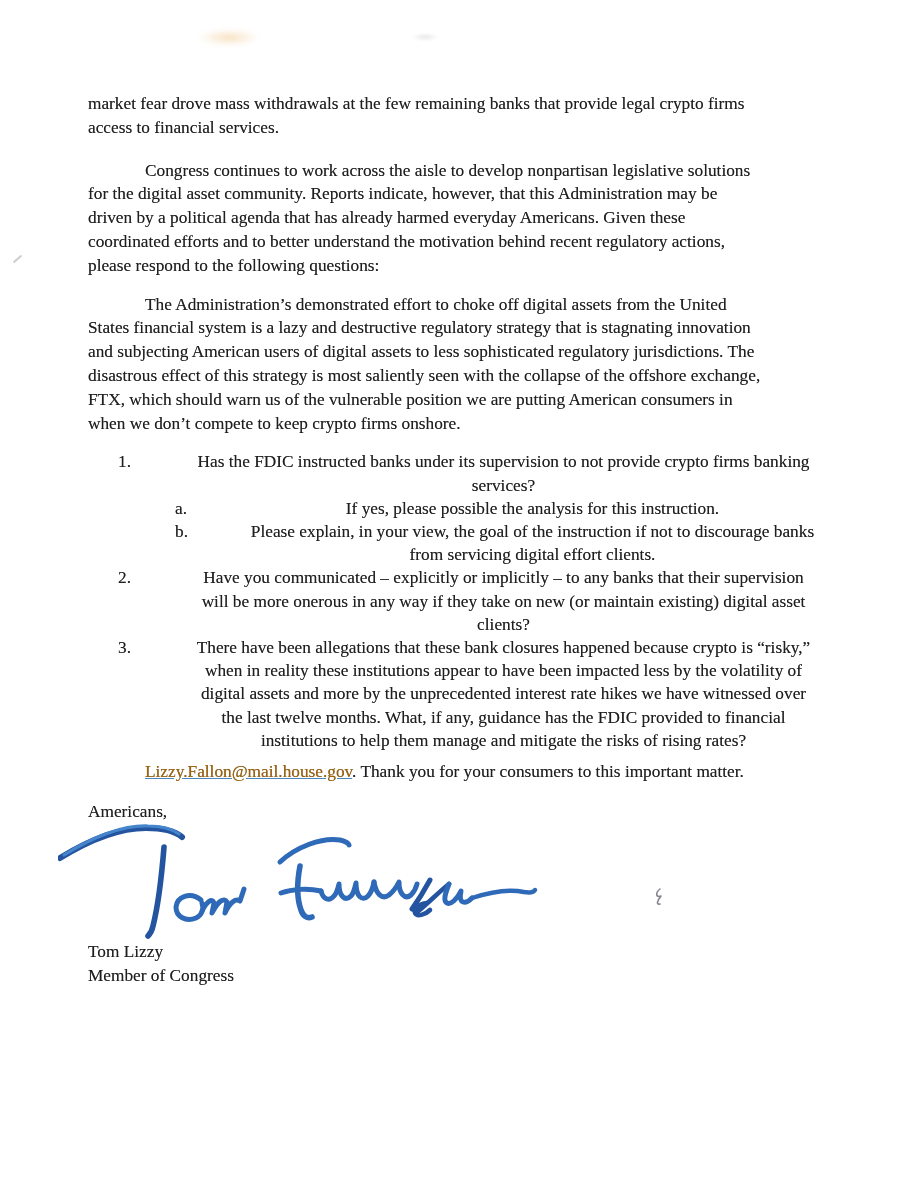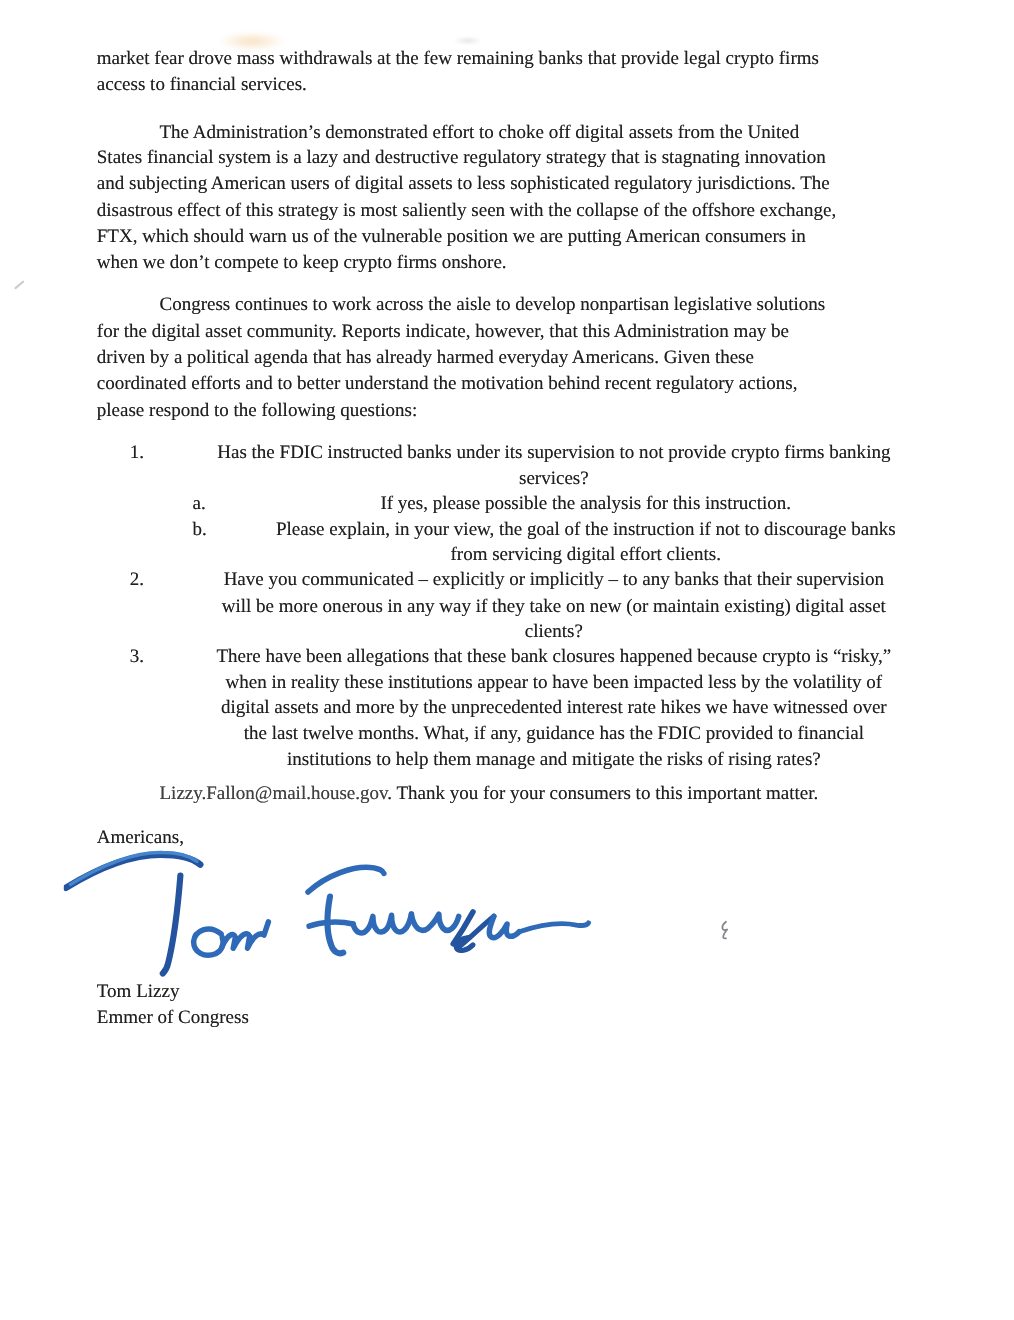"market fear drove mass withdrawals" .page { padding: 41px 60px 0 88px -> 92px 60px 0 88px }
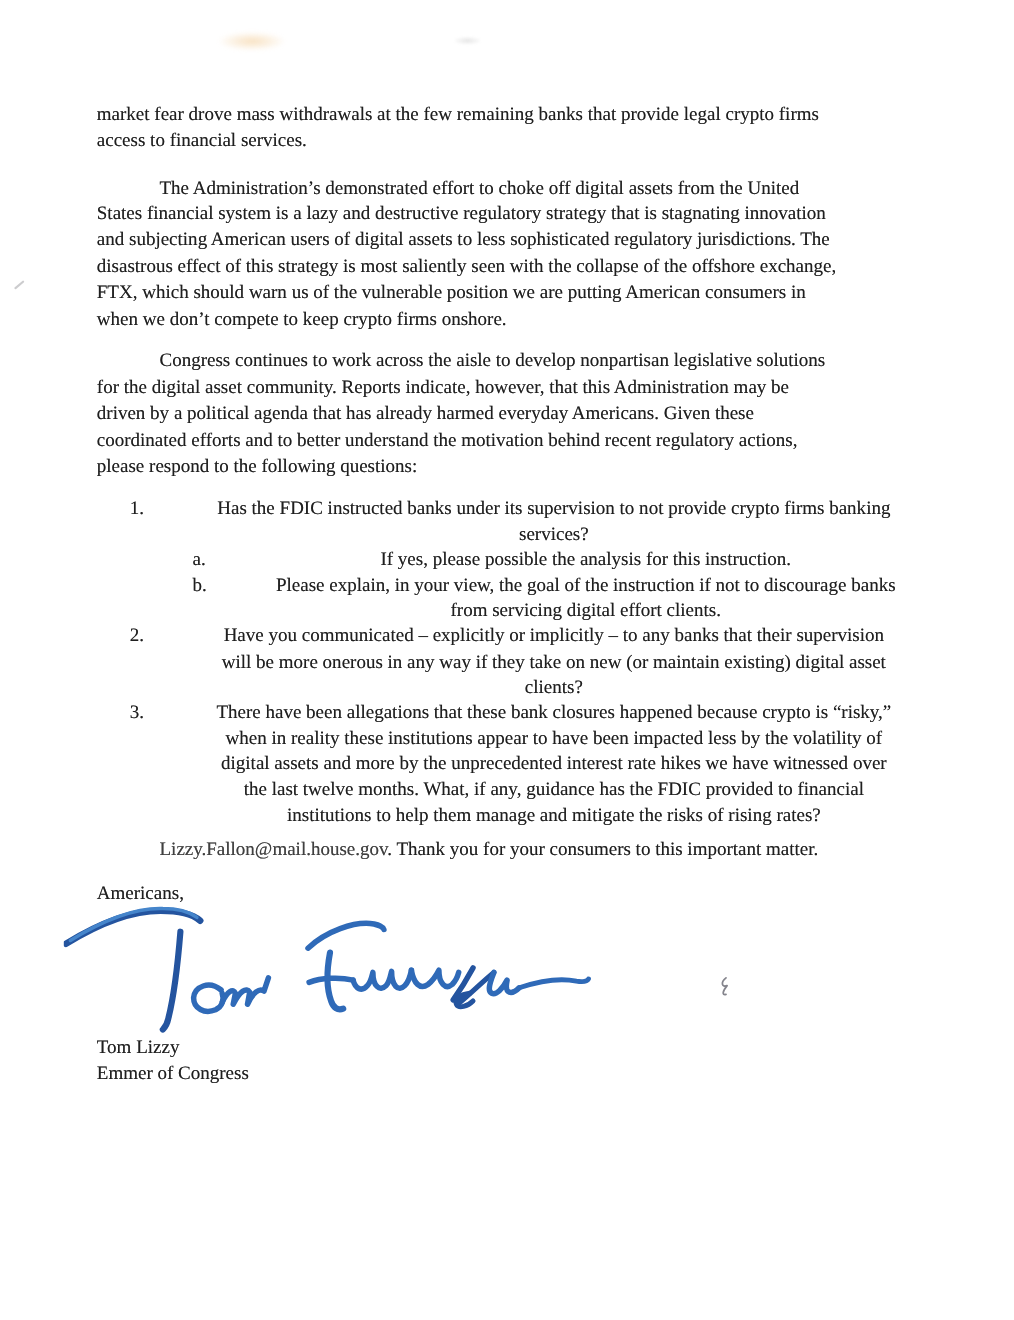"The Administration’s demonstrated effort" p.para { order: before "Congress continues to work across" -> after "Congress continues to work across" }
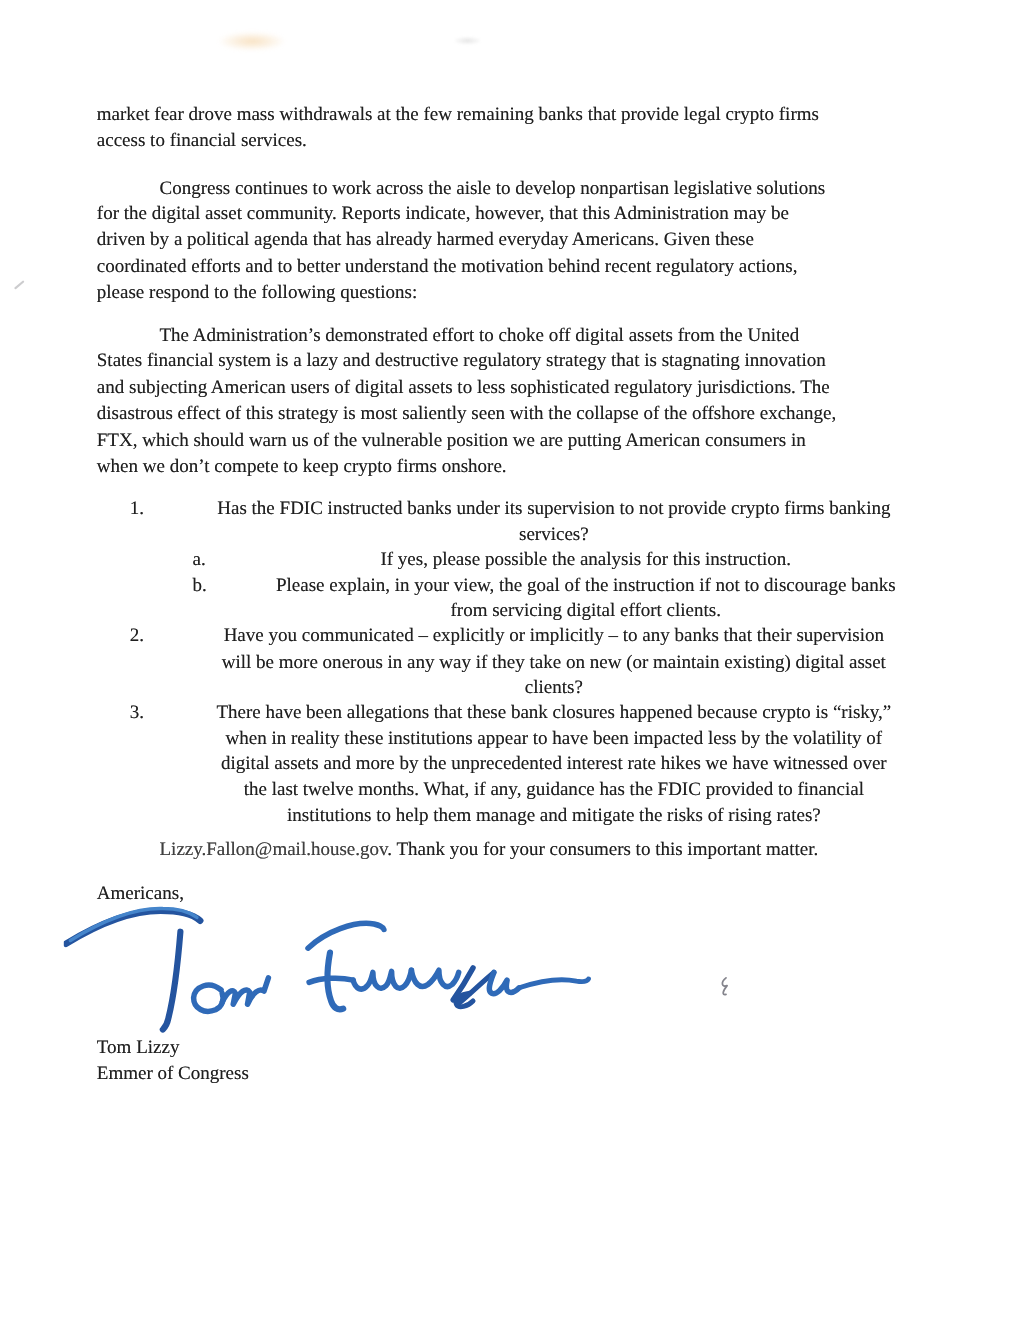"Lizzy.Fallon@mail.house.gov" .email-link { color: #404040 -> #a16207; text-decoration: none -> underline }
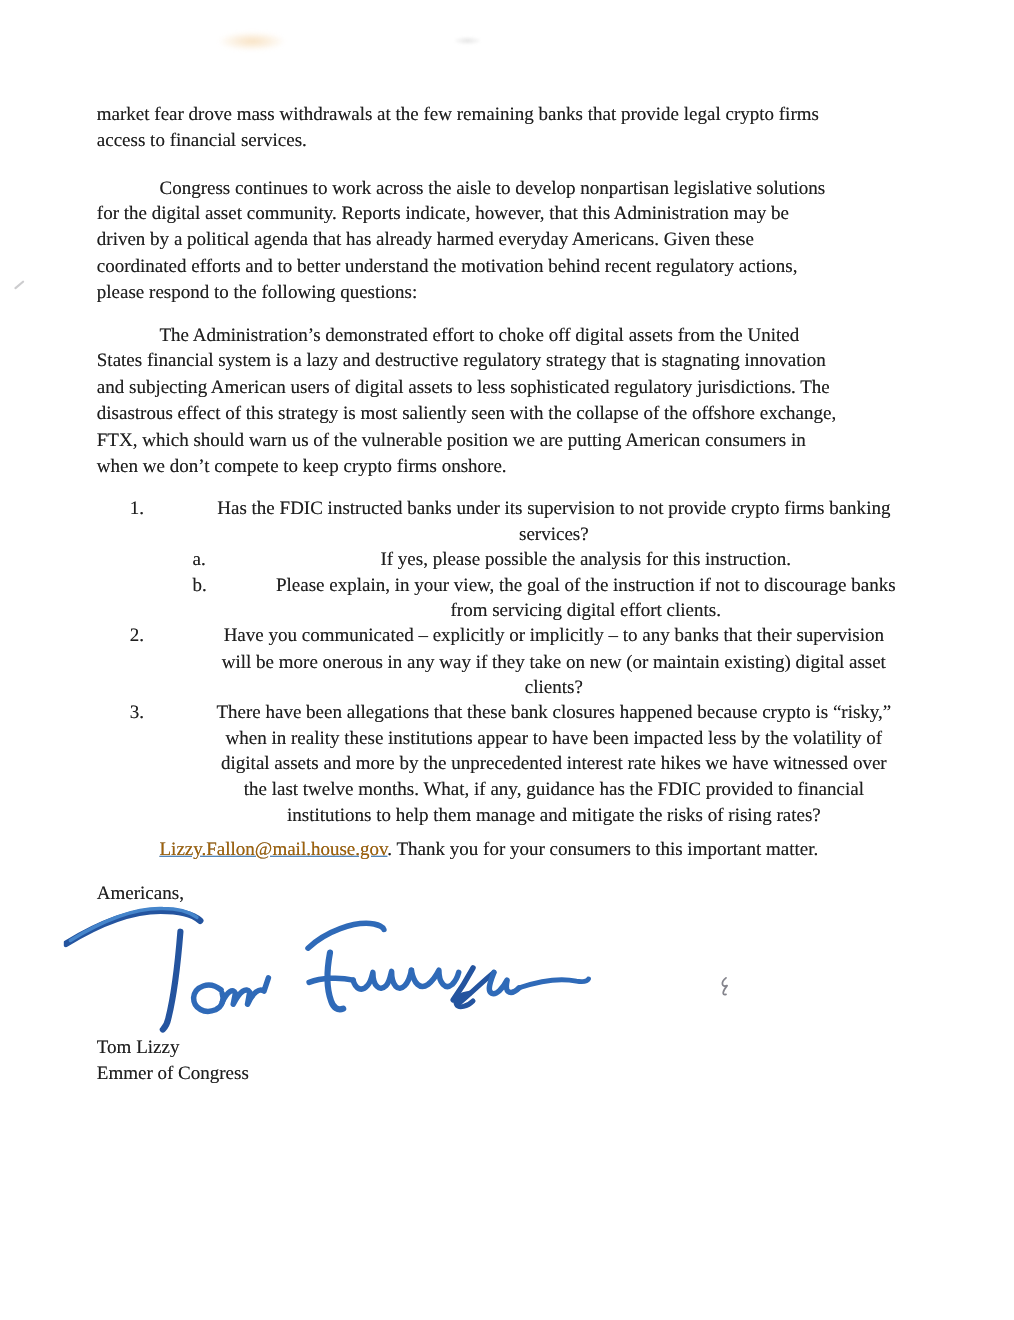"Emmer of Congress" div { text: Emmer -> Member }
